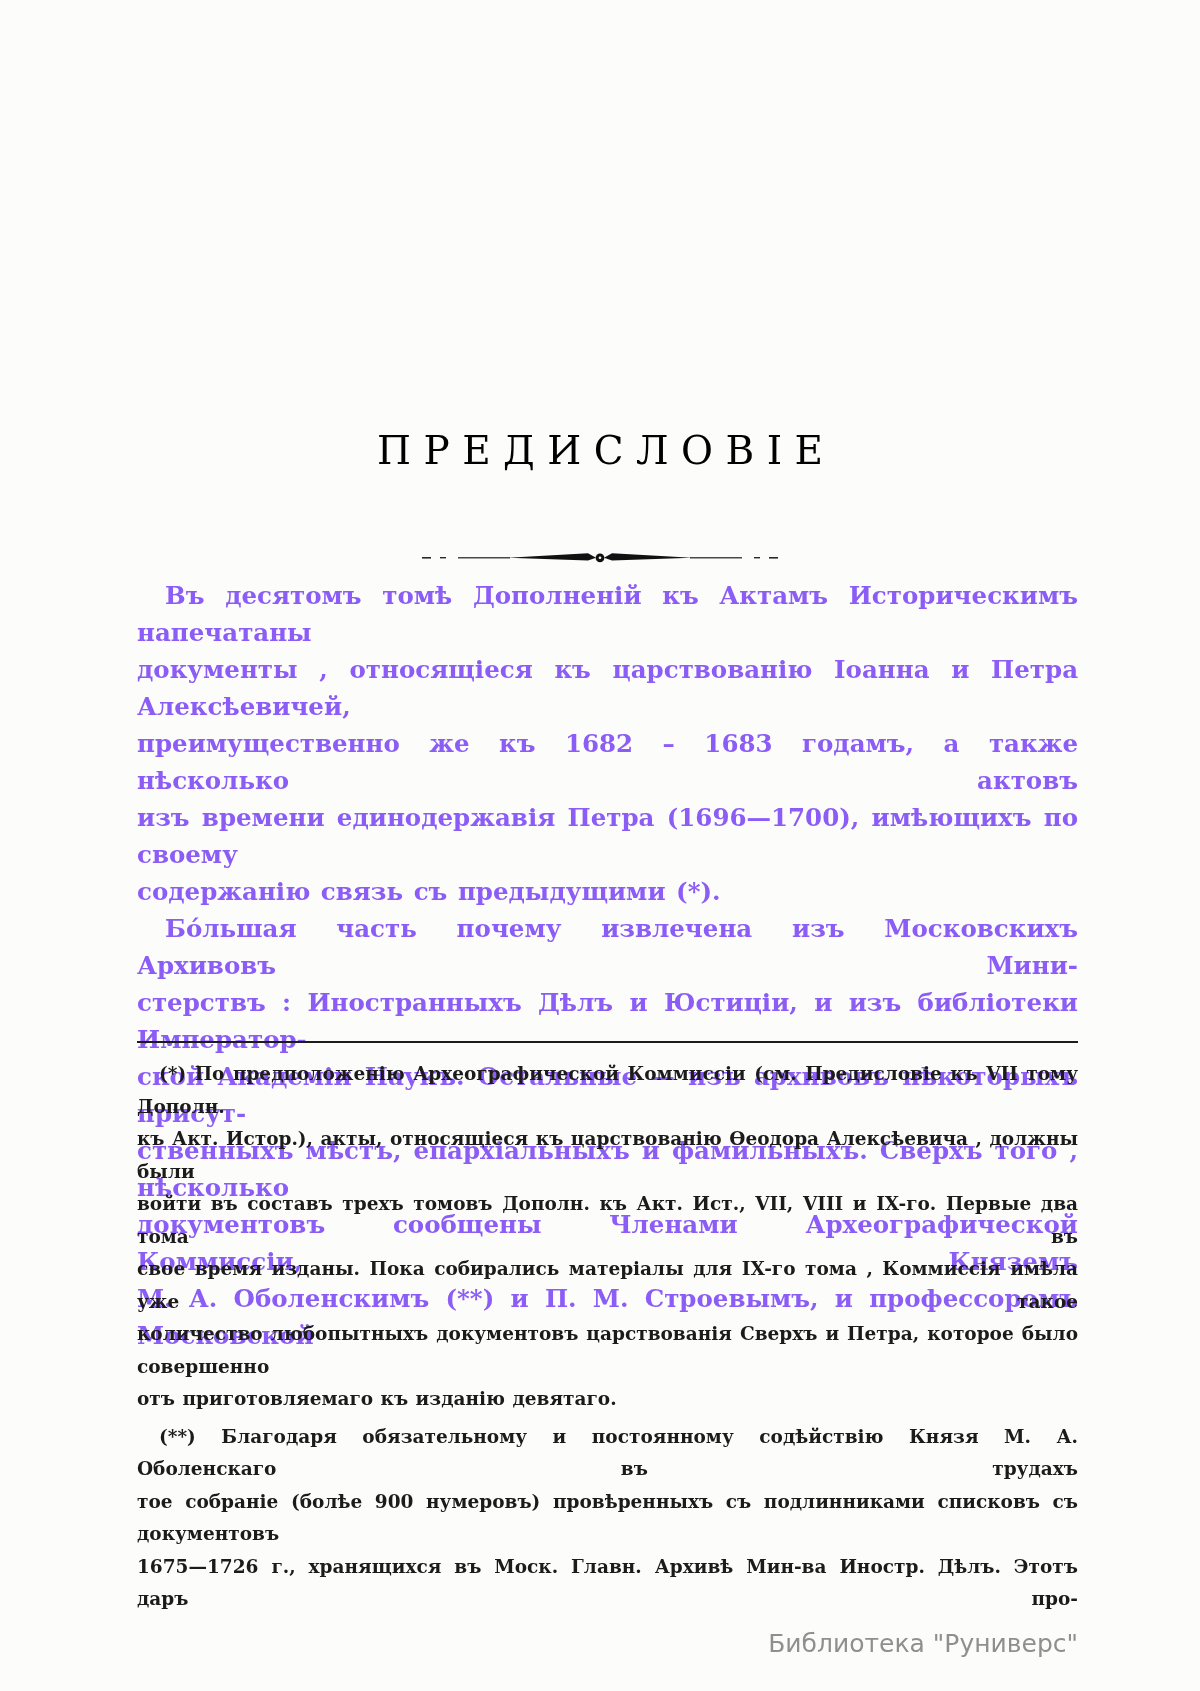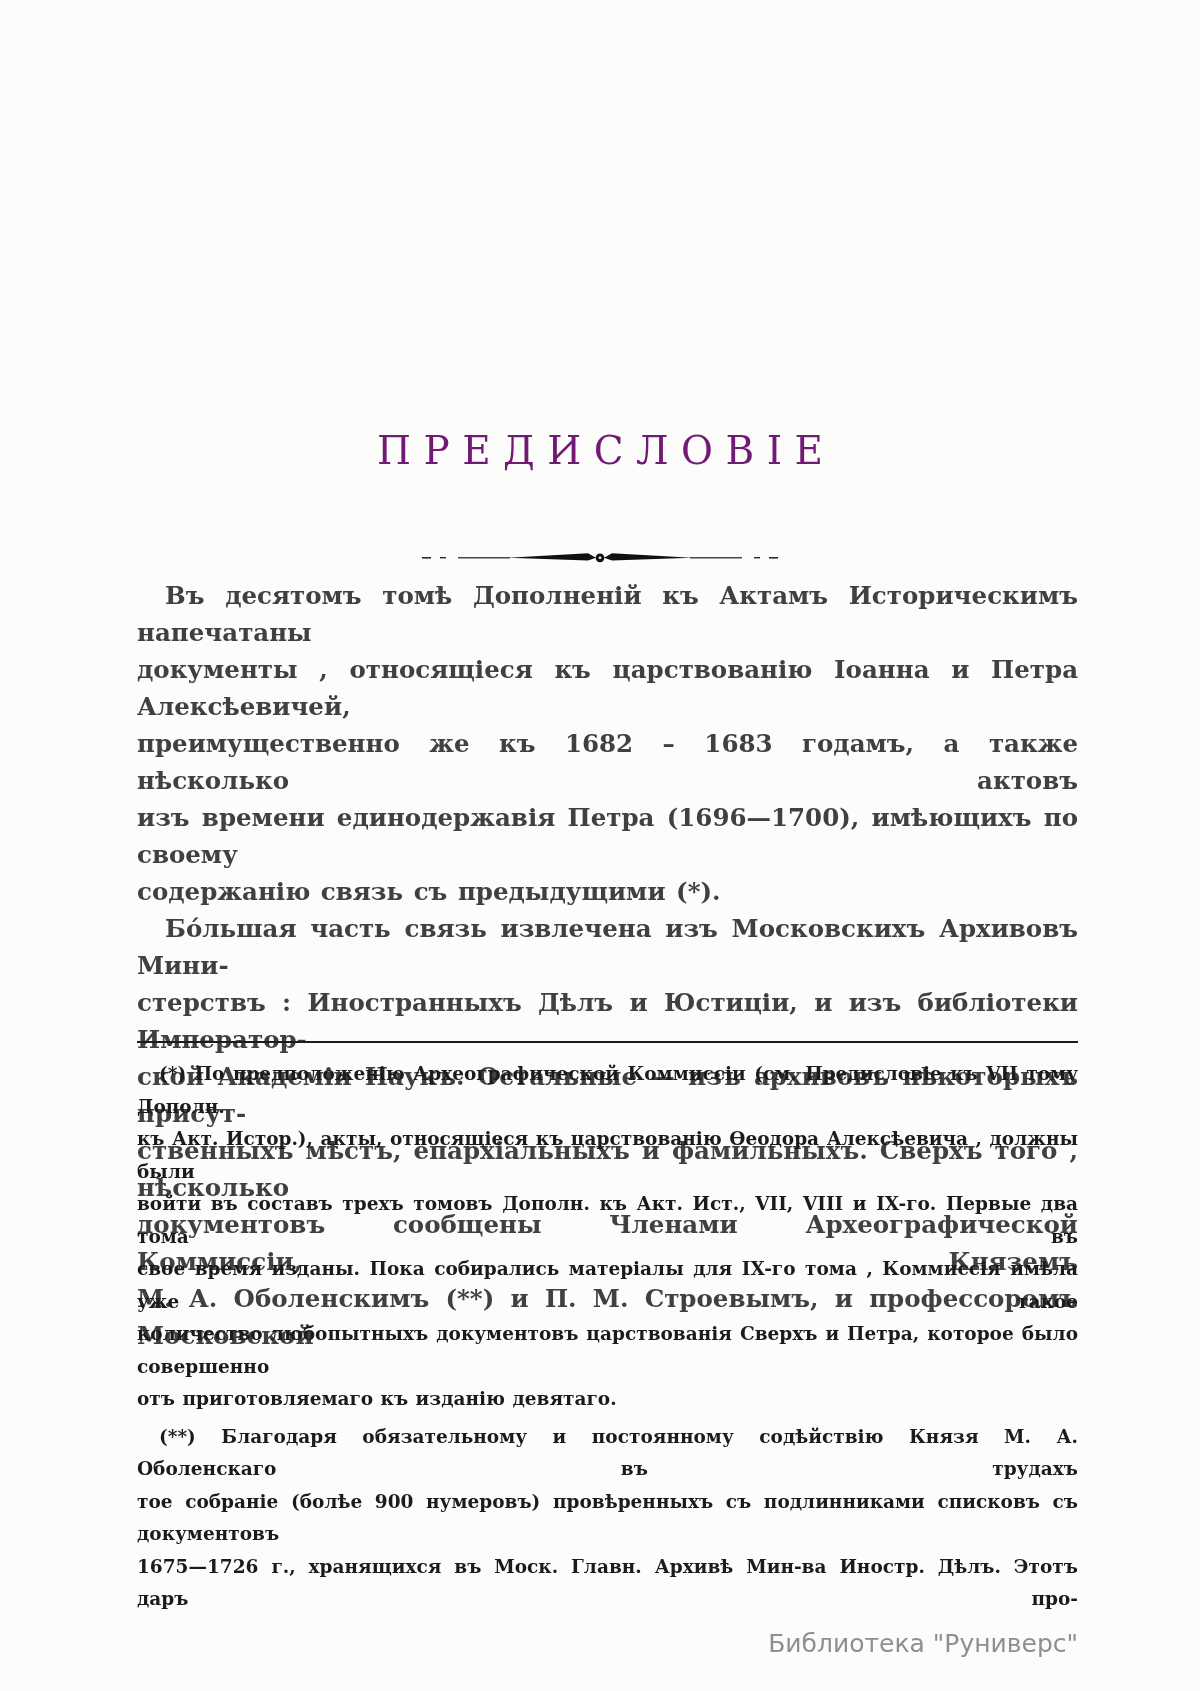"ПРЕДИСЛОВІЕ" .title { color: #701a75 -> #000000 }
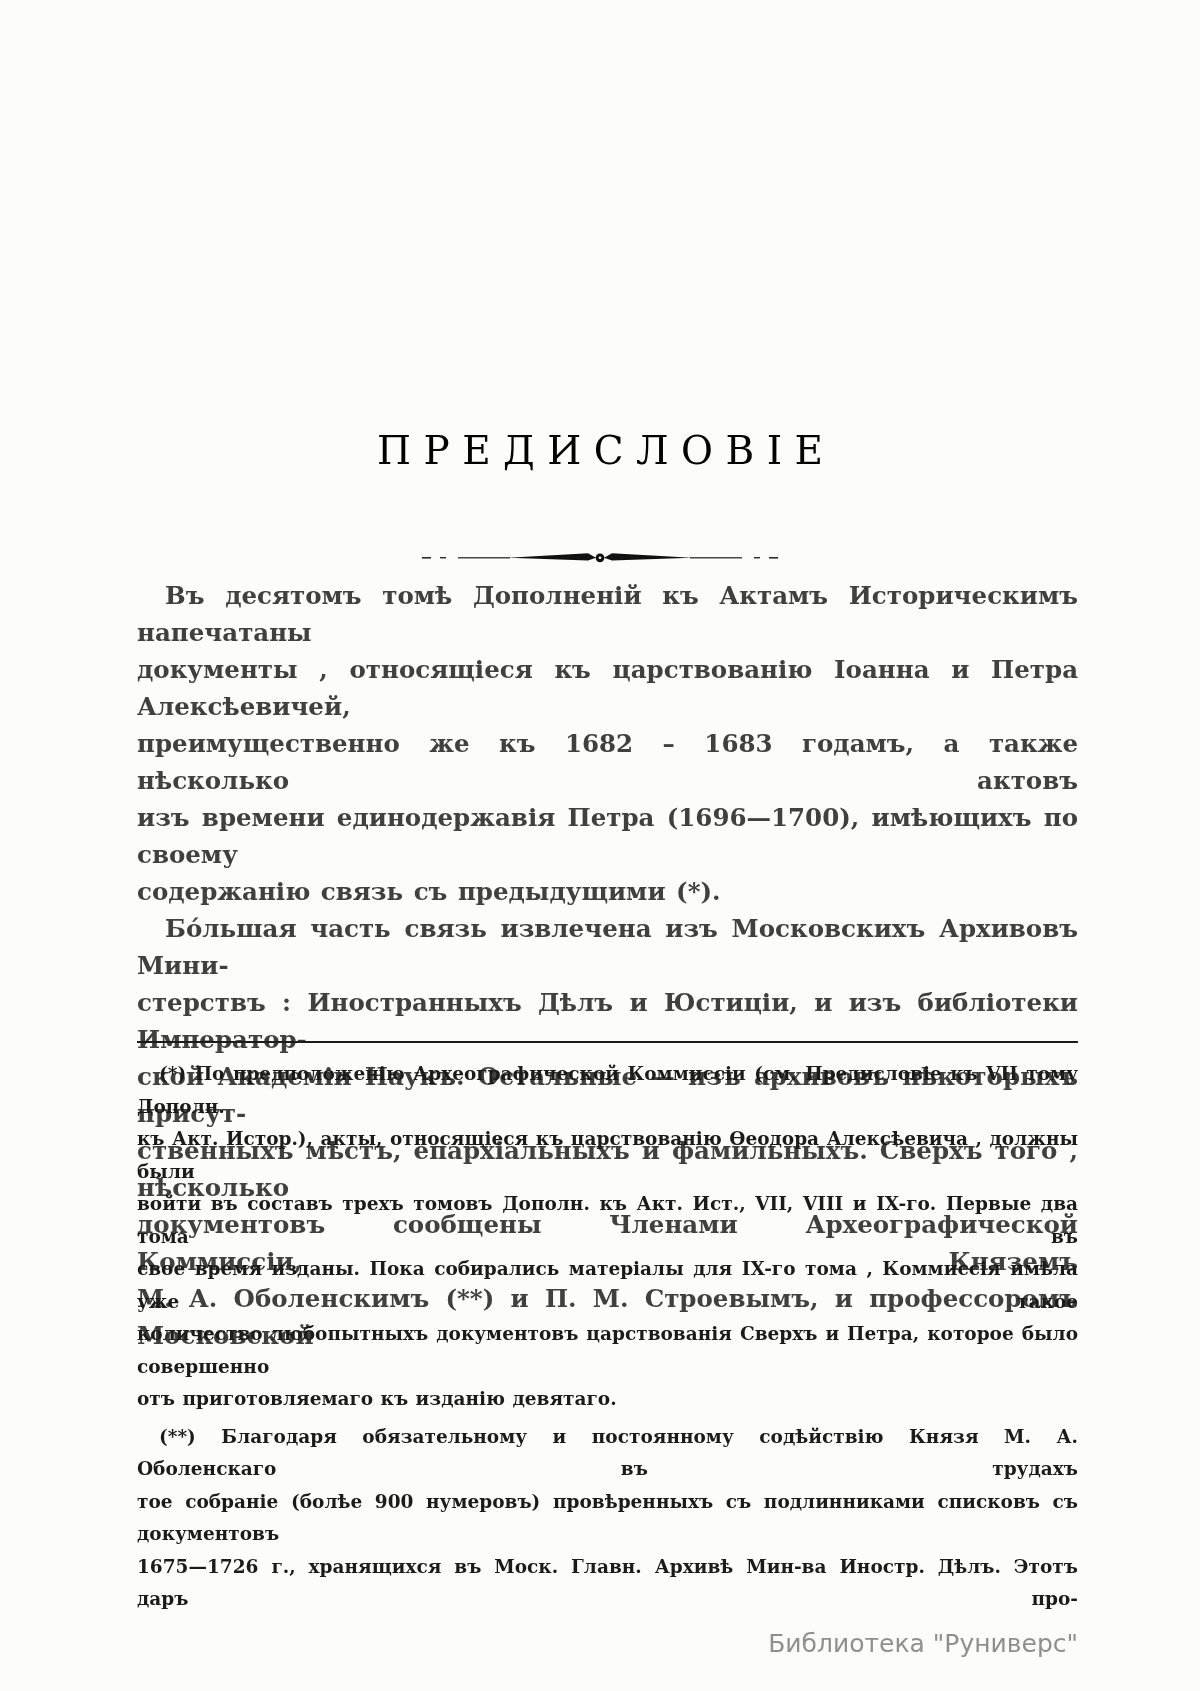"Въ десятомъ томѣ Дополненій къ" .body-text { color: #404040 -> #8b5cf6 }
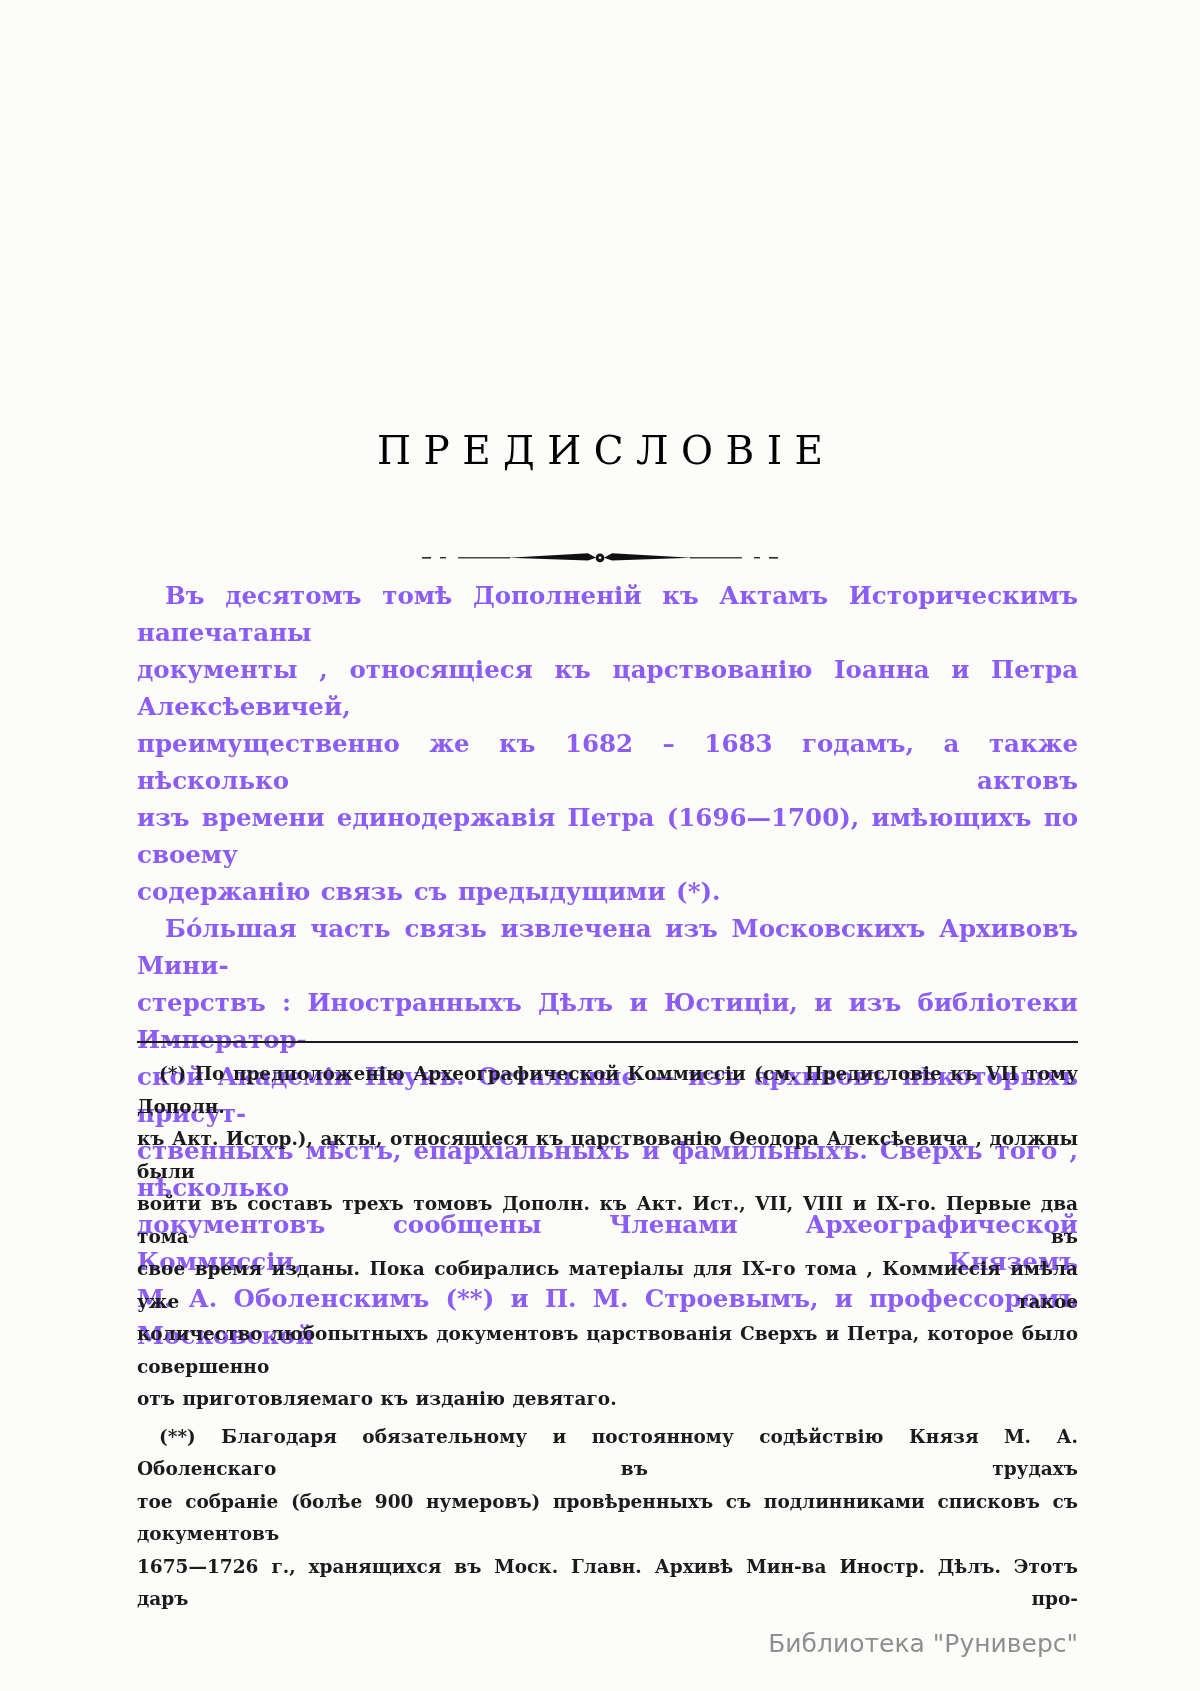"Бо́льшая часть связь извлечена изъ" div.line { text: связь -> почему }
